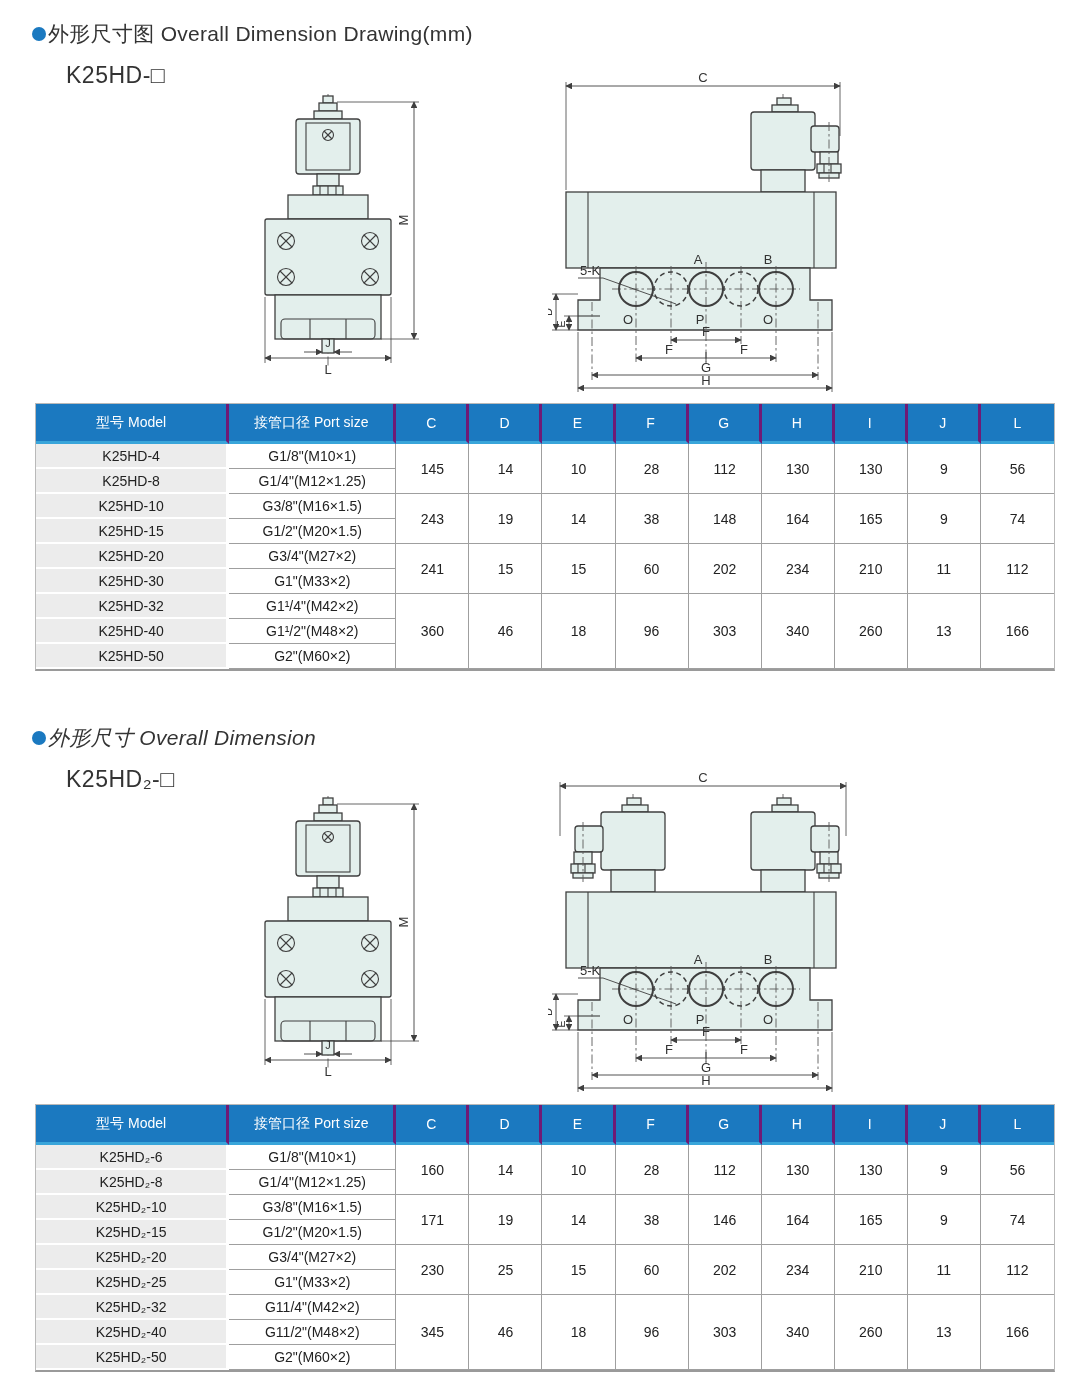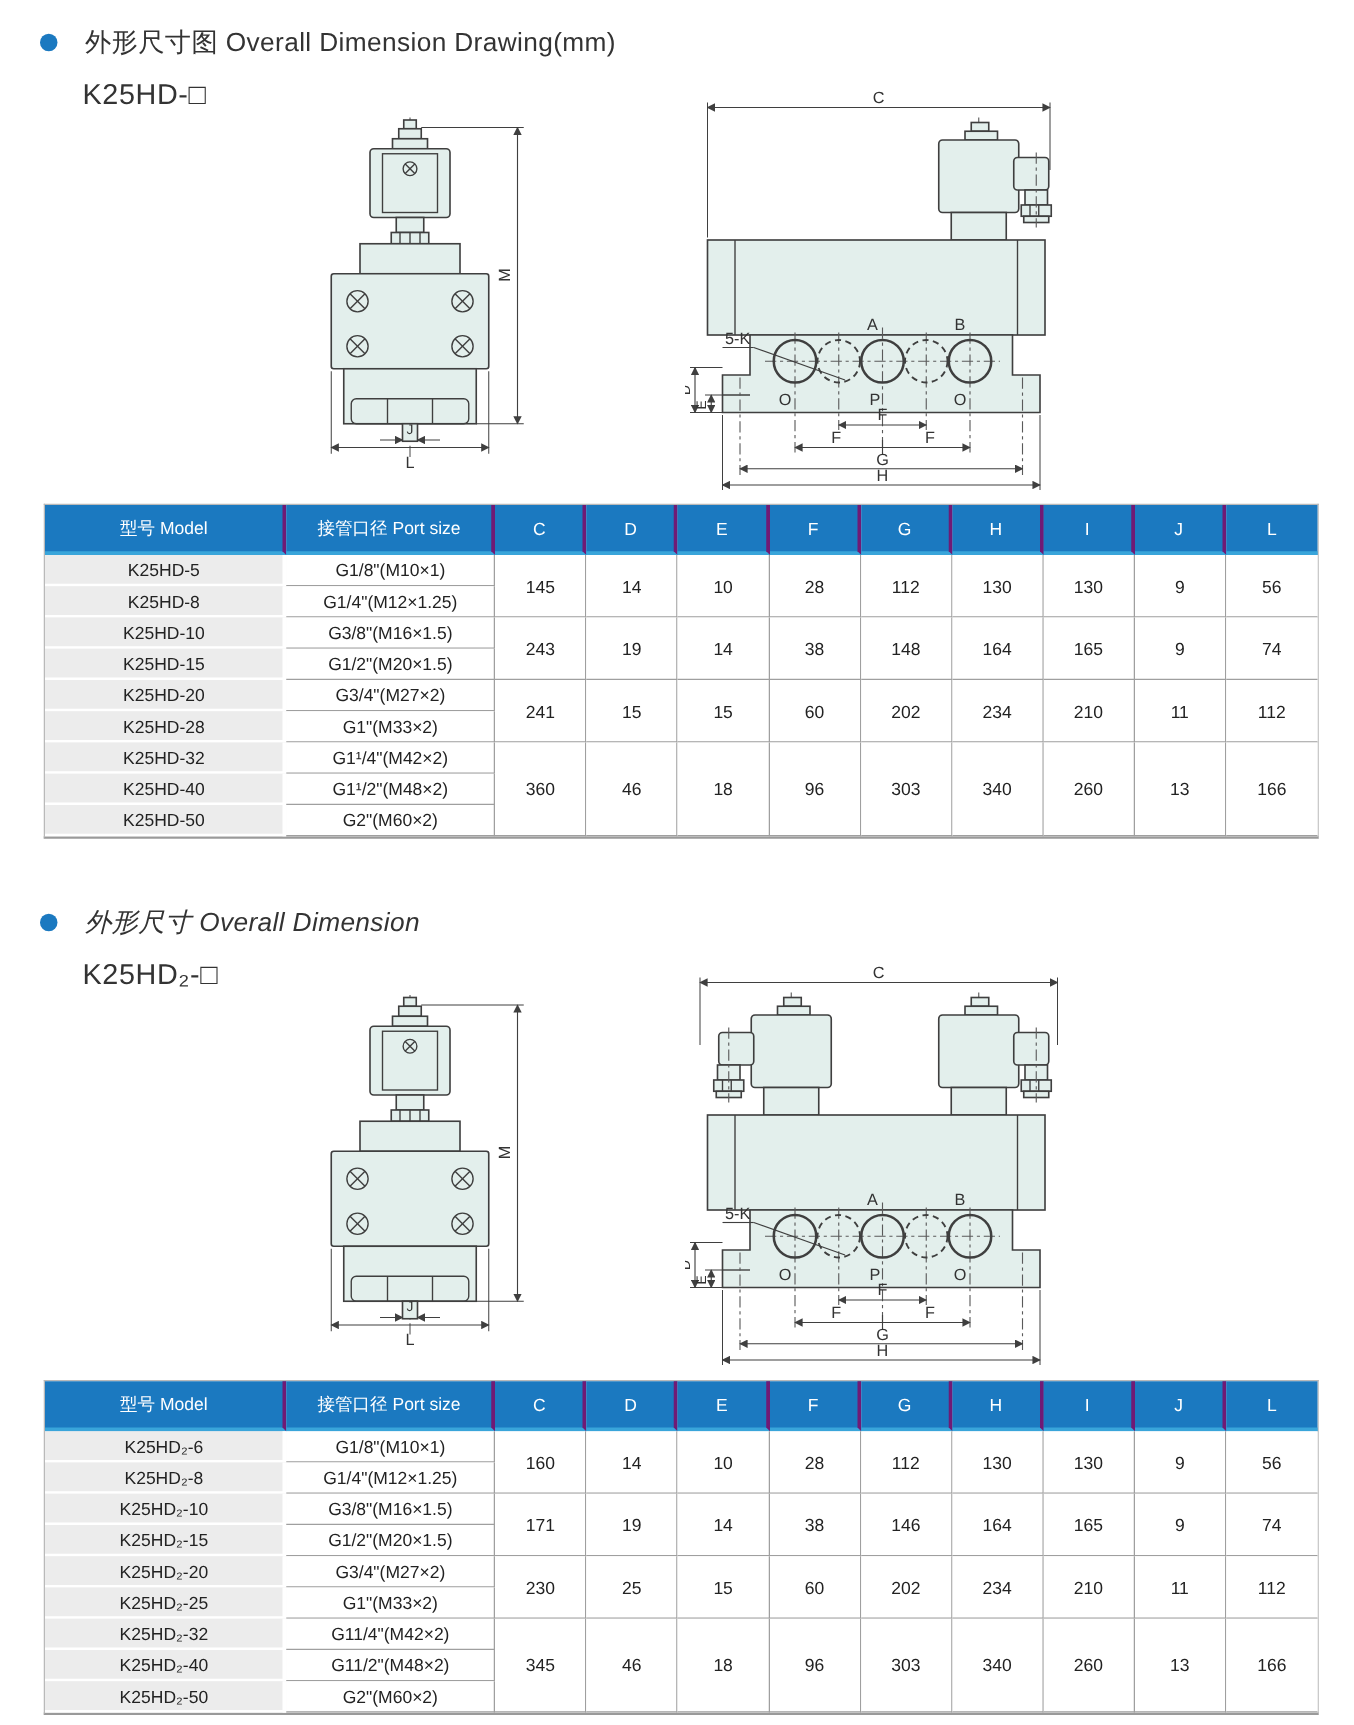"外形尺寸图 Overall Dimension Drawing(mm)" .section-title { gap: 22px -> 2px }
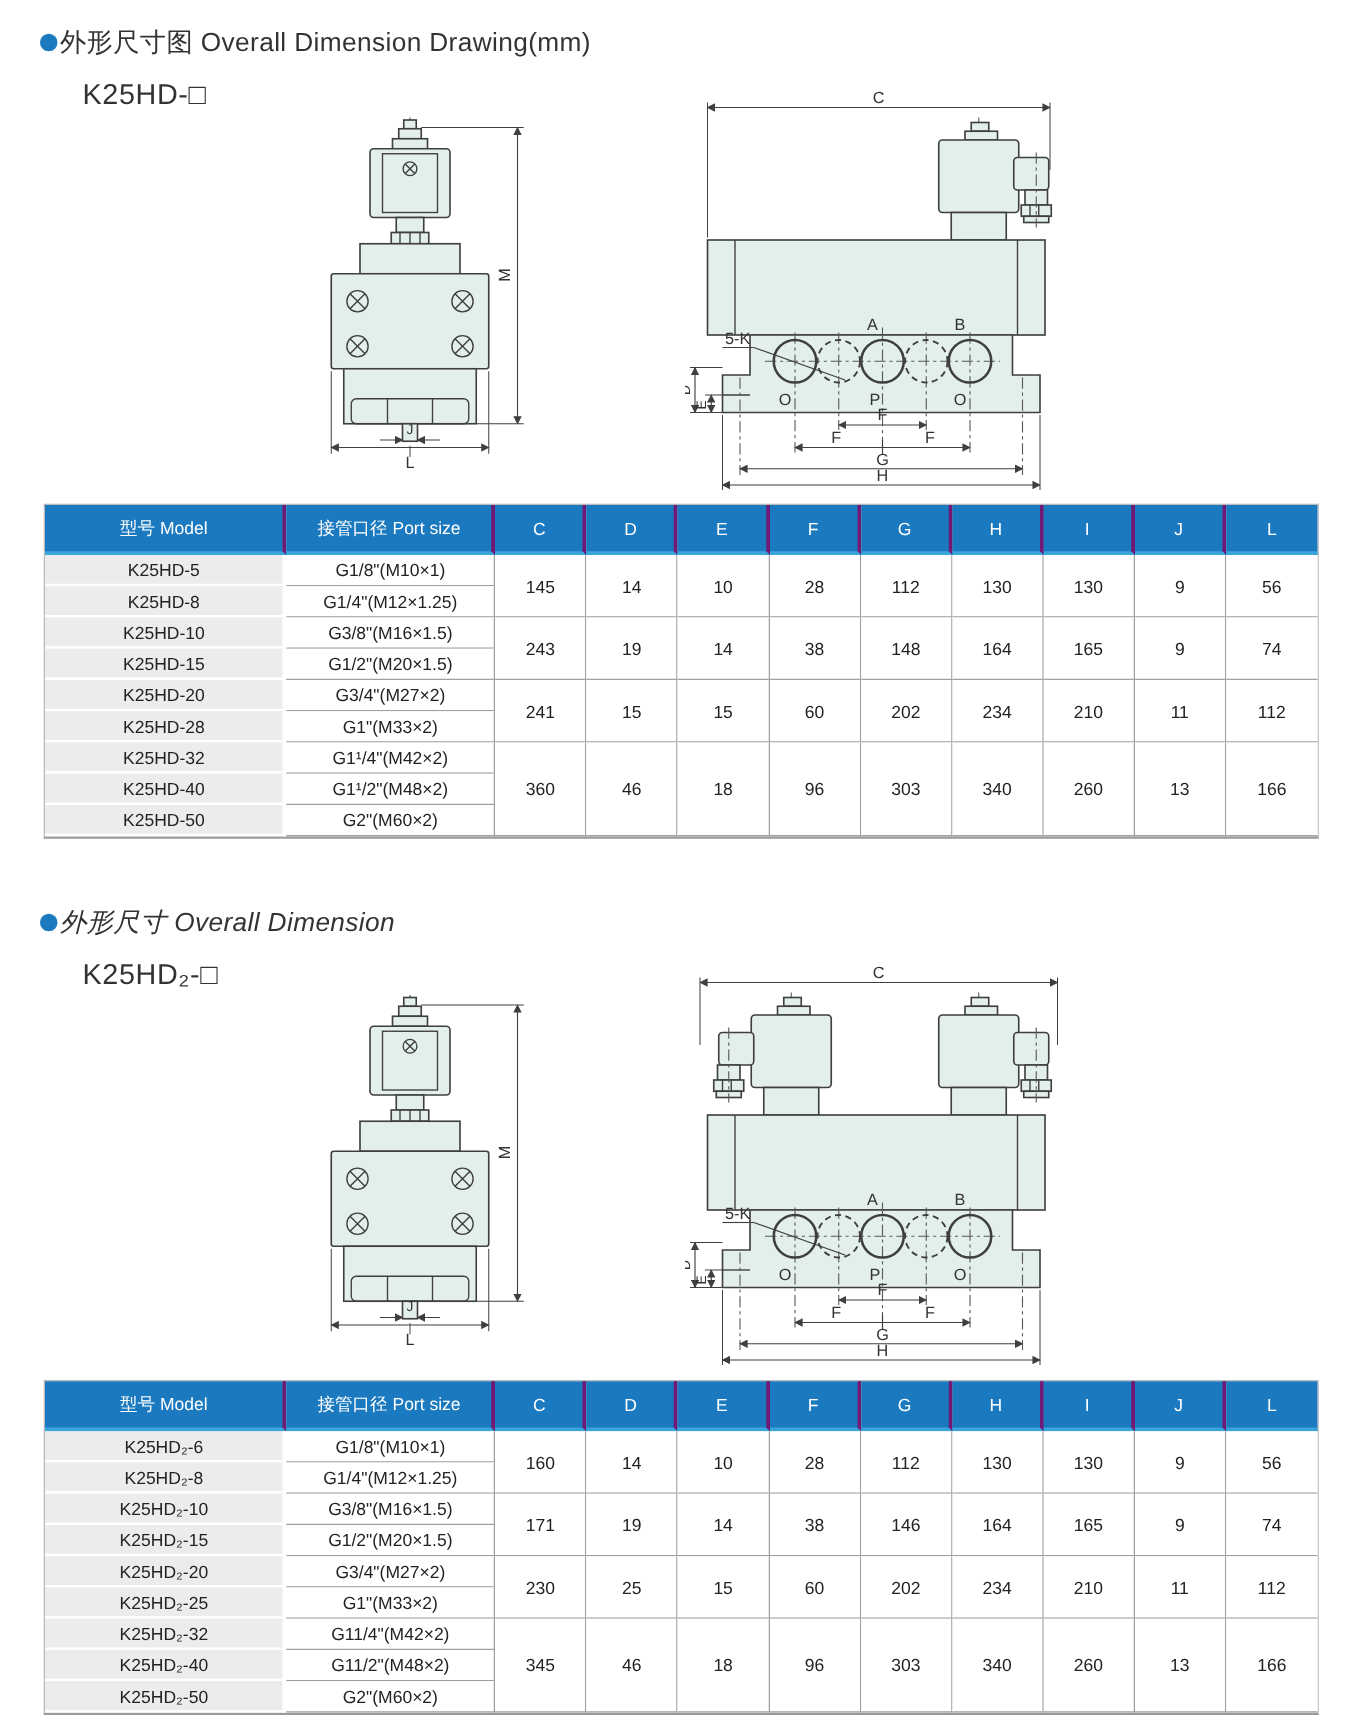"K25HD-5" td.model { text: K25HD-5 -> K25HD-4 }
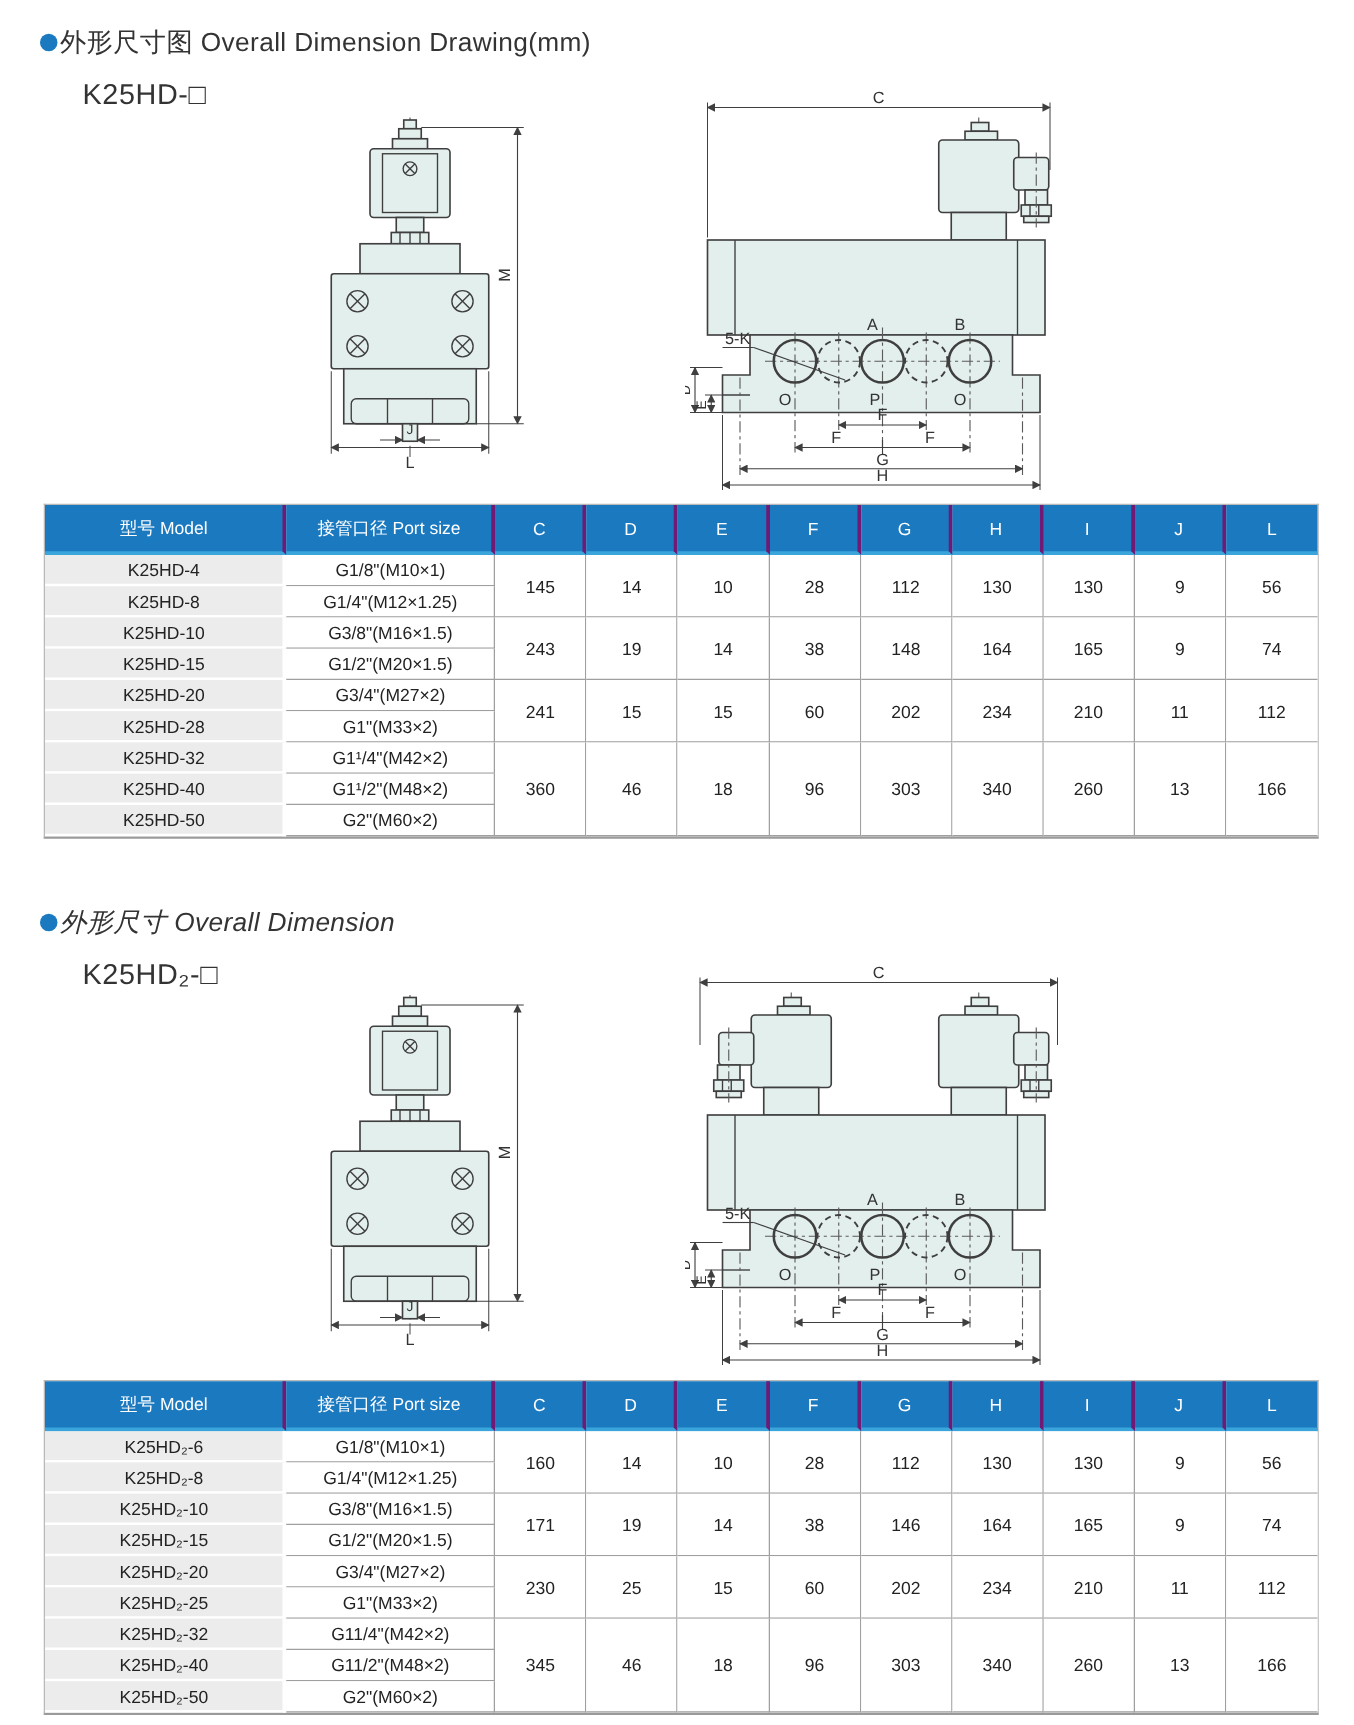"K25HD-28" td.model { text: K25HD-28 -> K25HD-30 }
